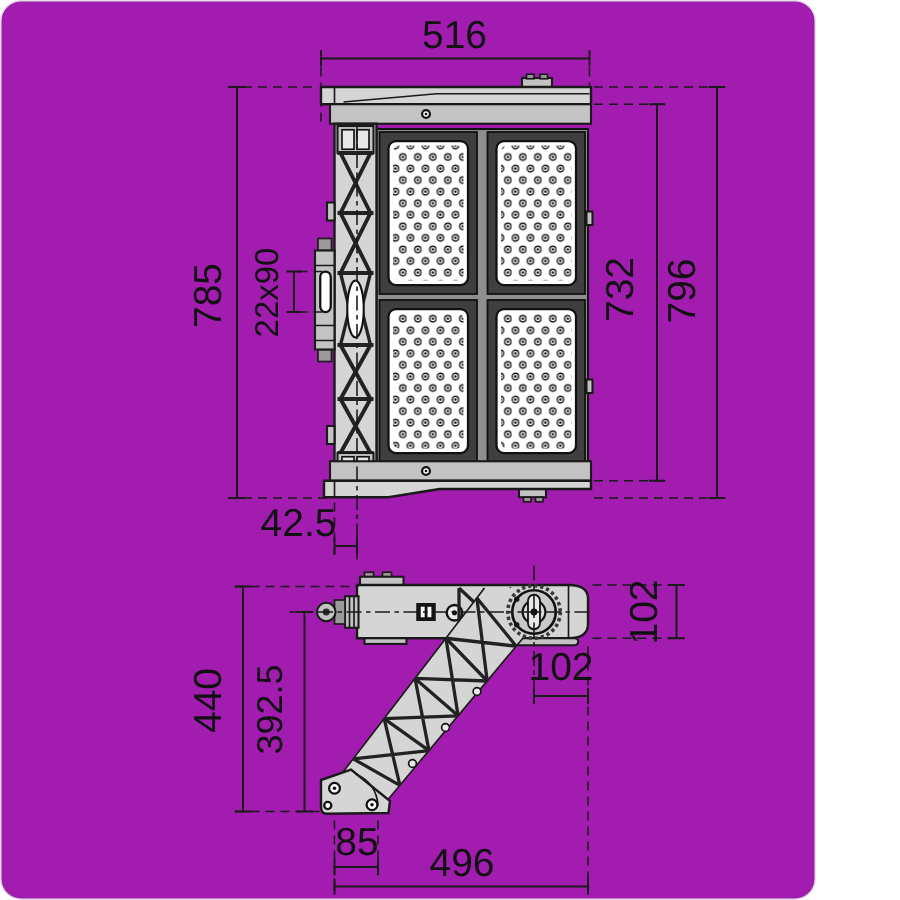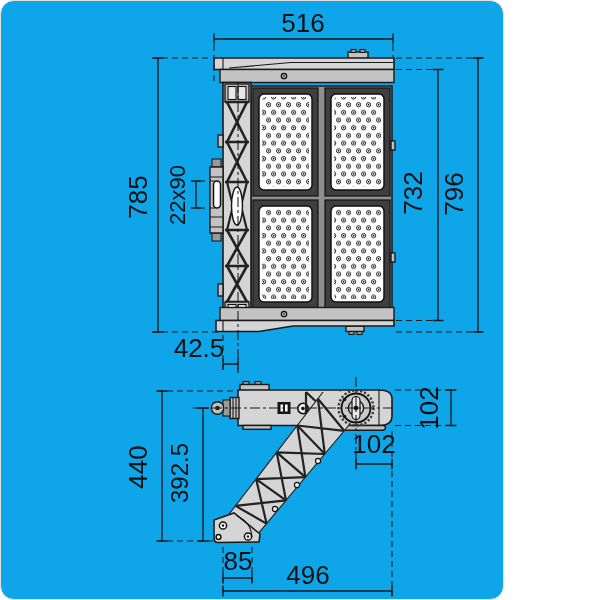"516" .canvas { background: #0ea5e9 -> #a21caf; width: 504px -> 544px }
